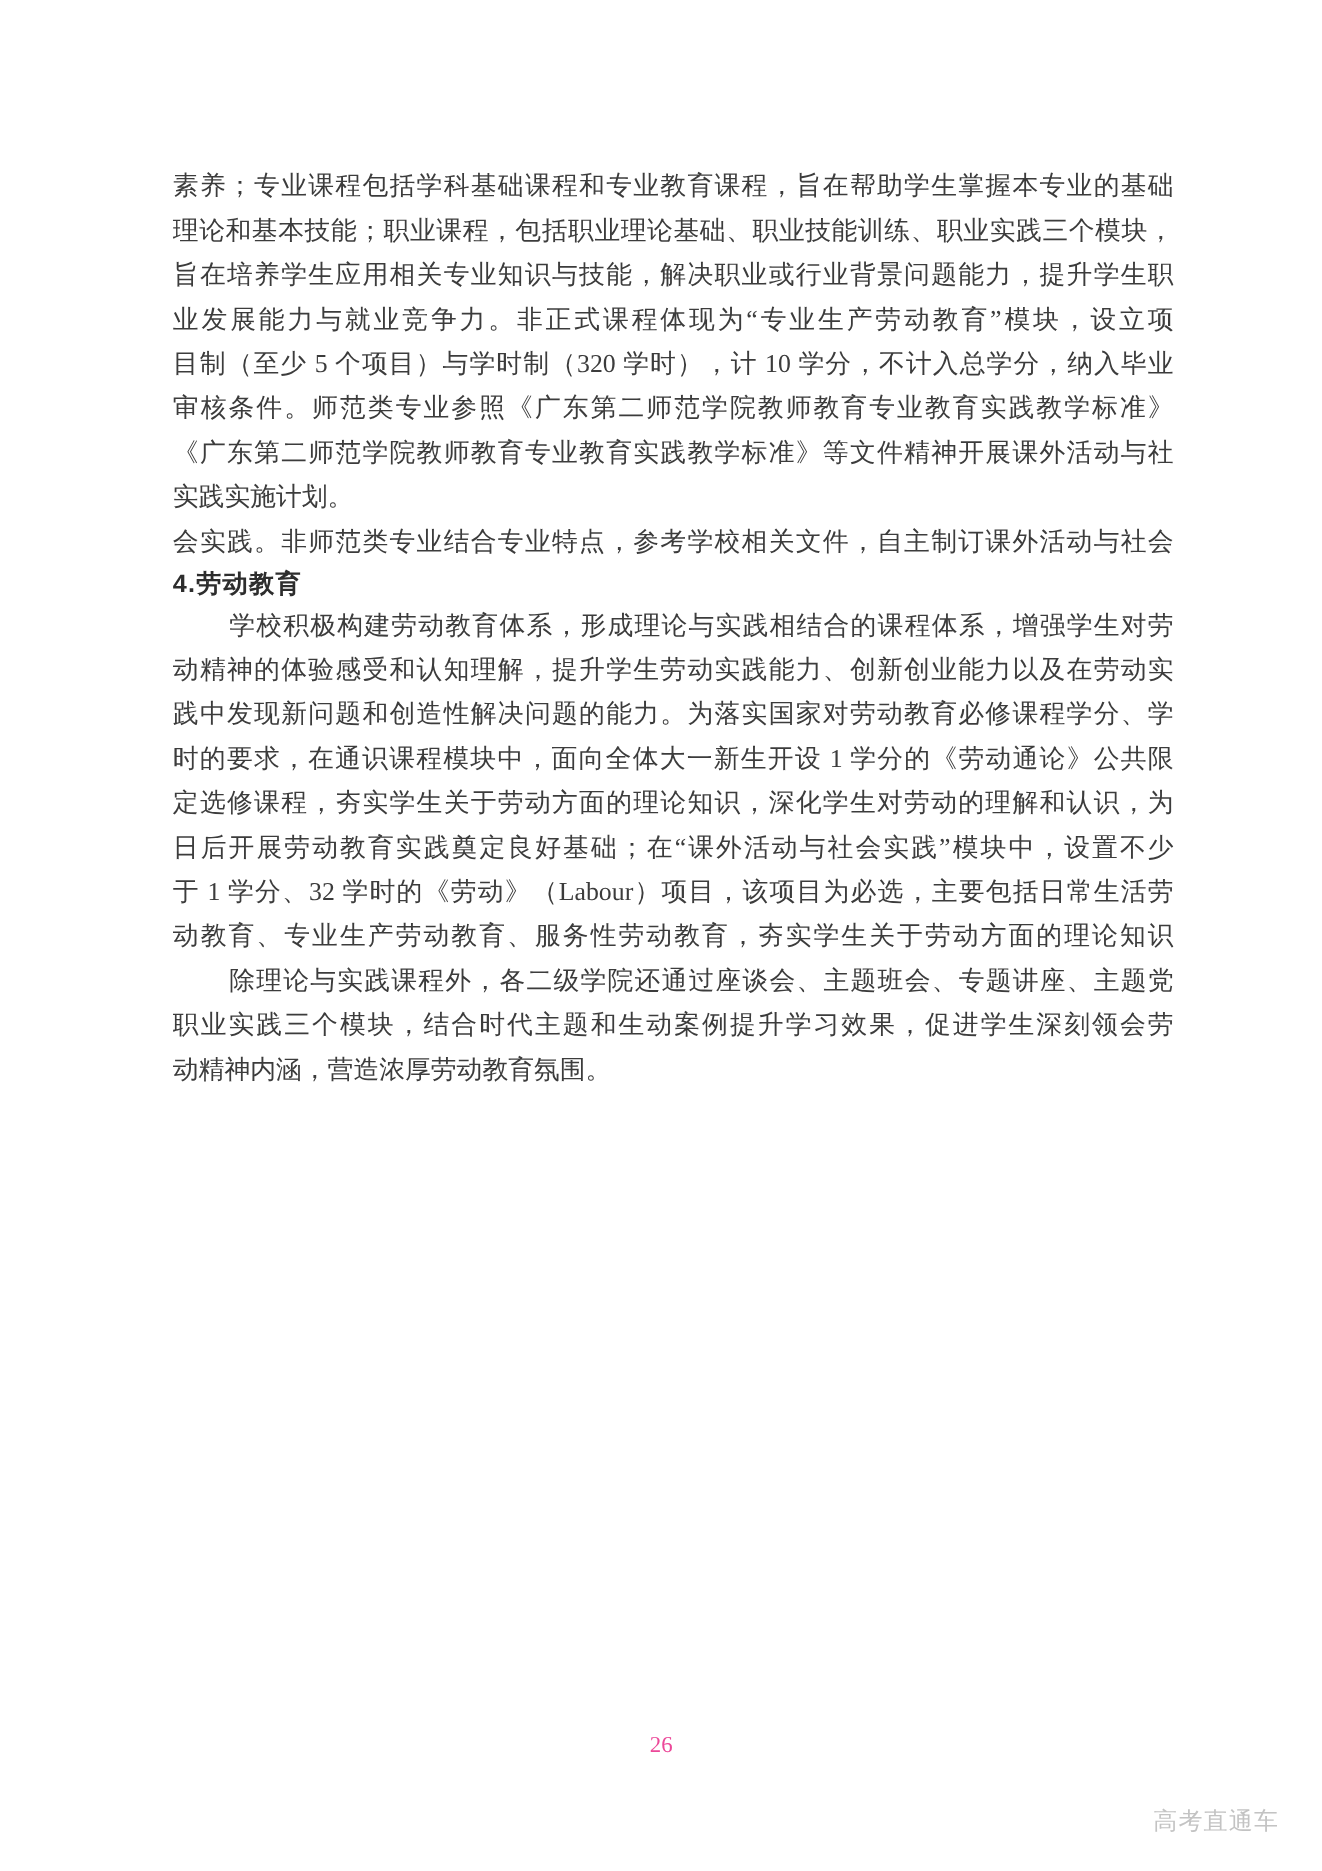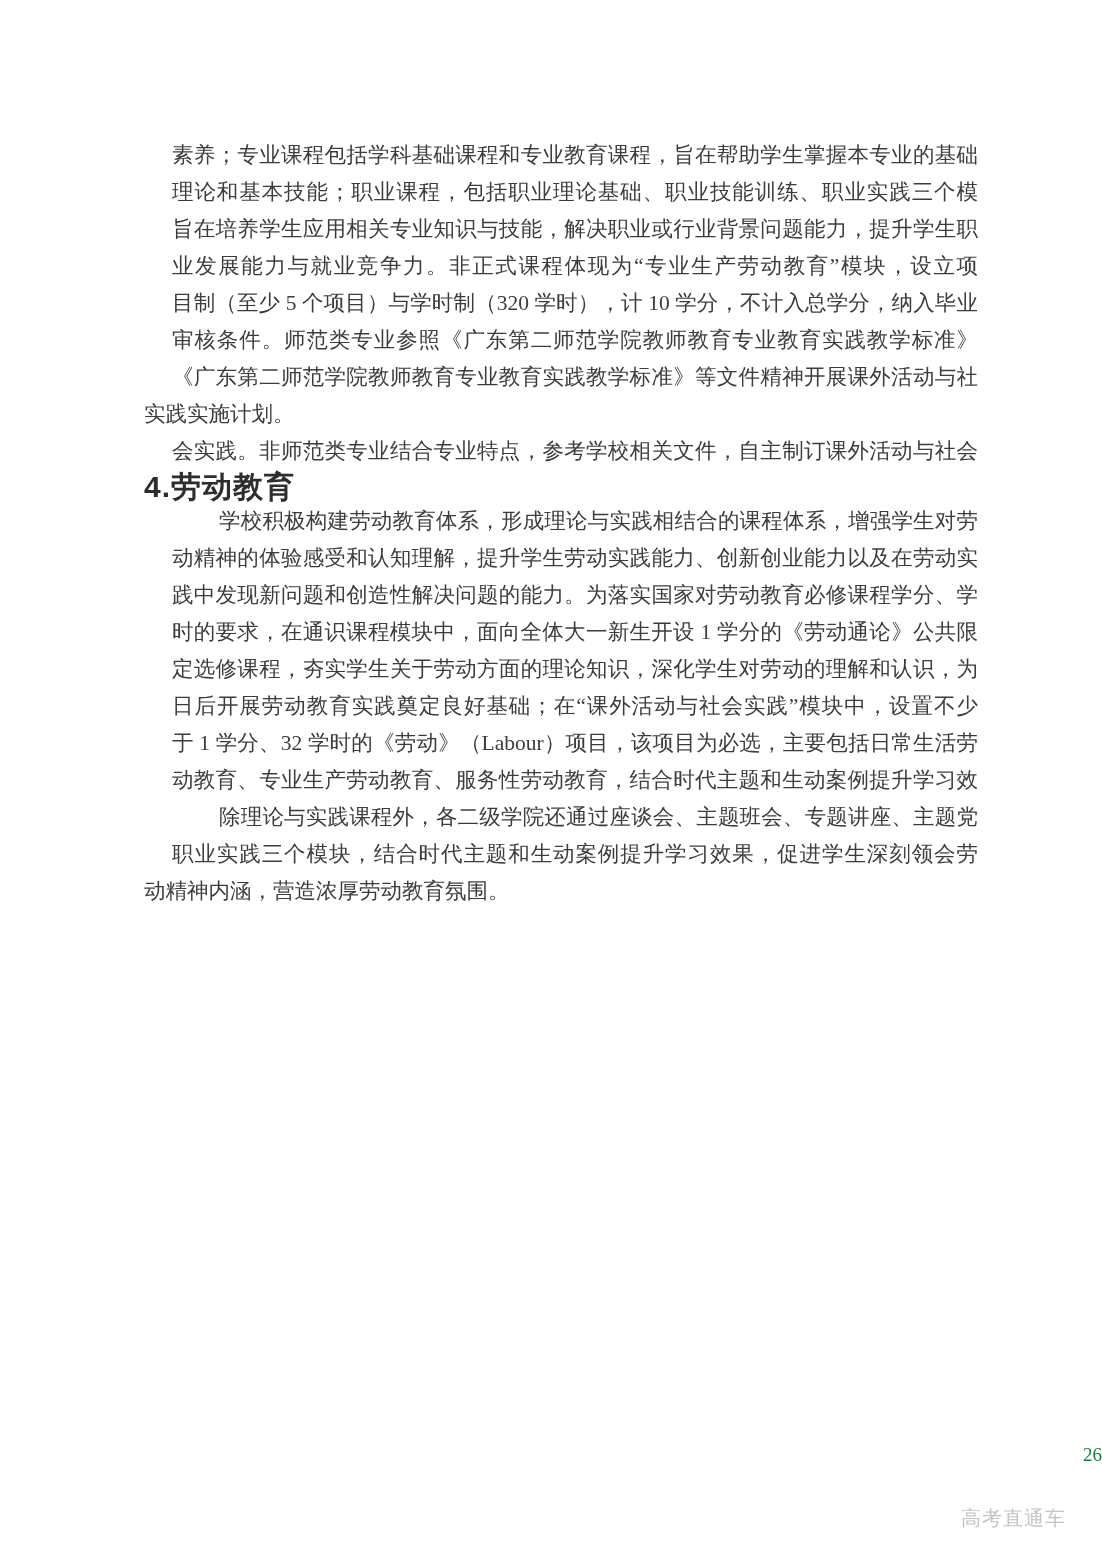"素养；专业课程包括学科基础课程和专业教育课程，旨在帮助学生掌握本专业的基础" .j { margin-left: 28px -> none }
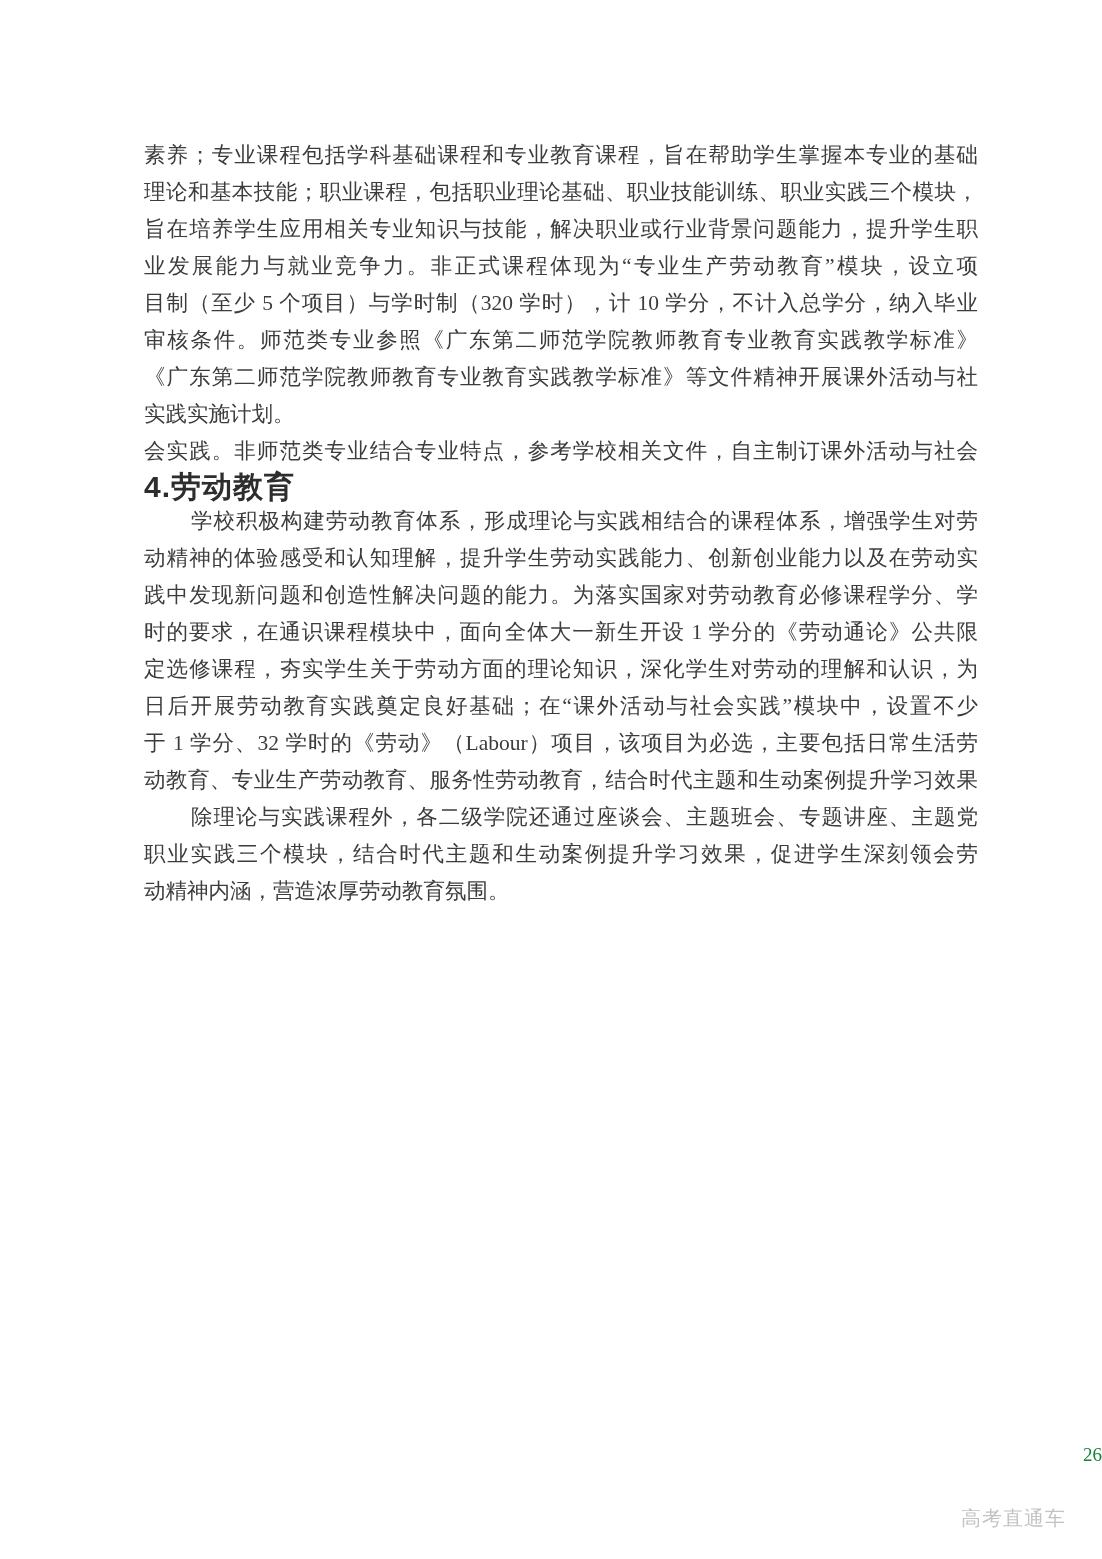"4.劳动教育" .heading { font-size: 30px -> 21px }
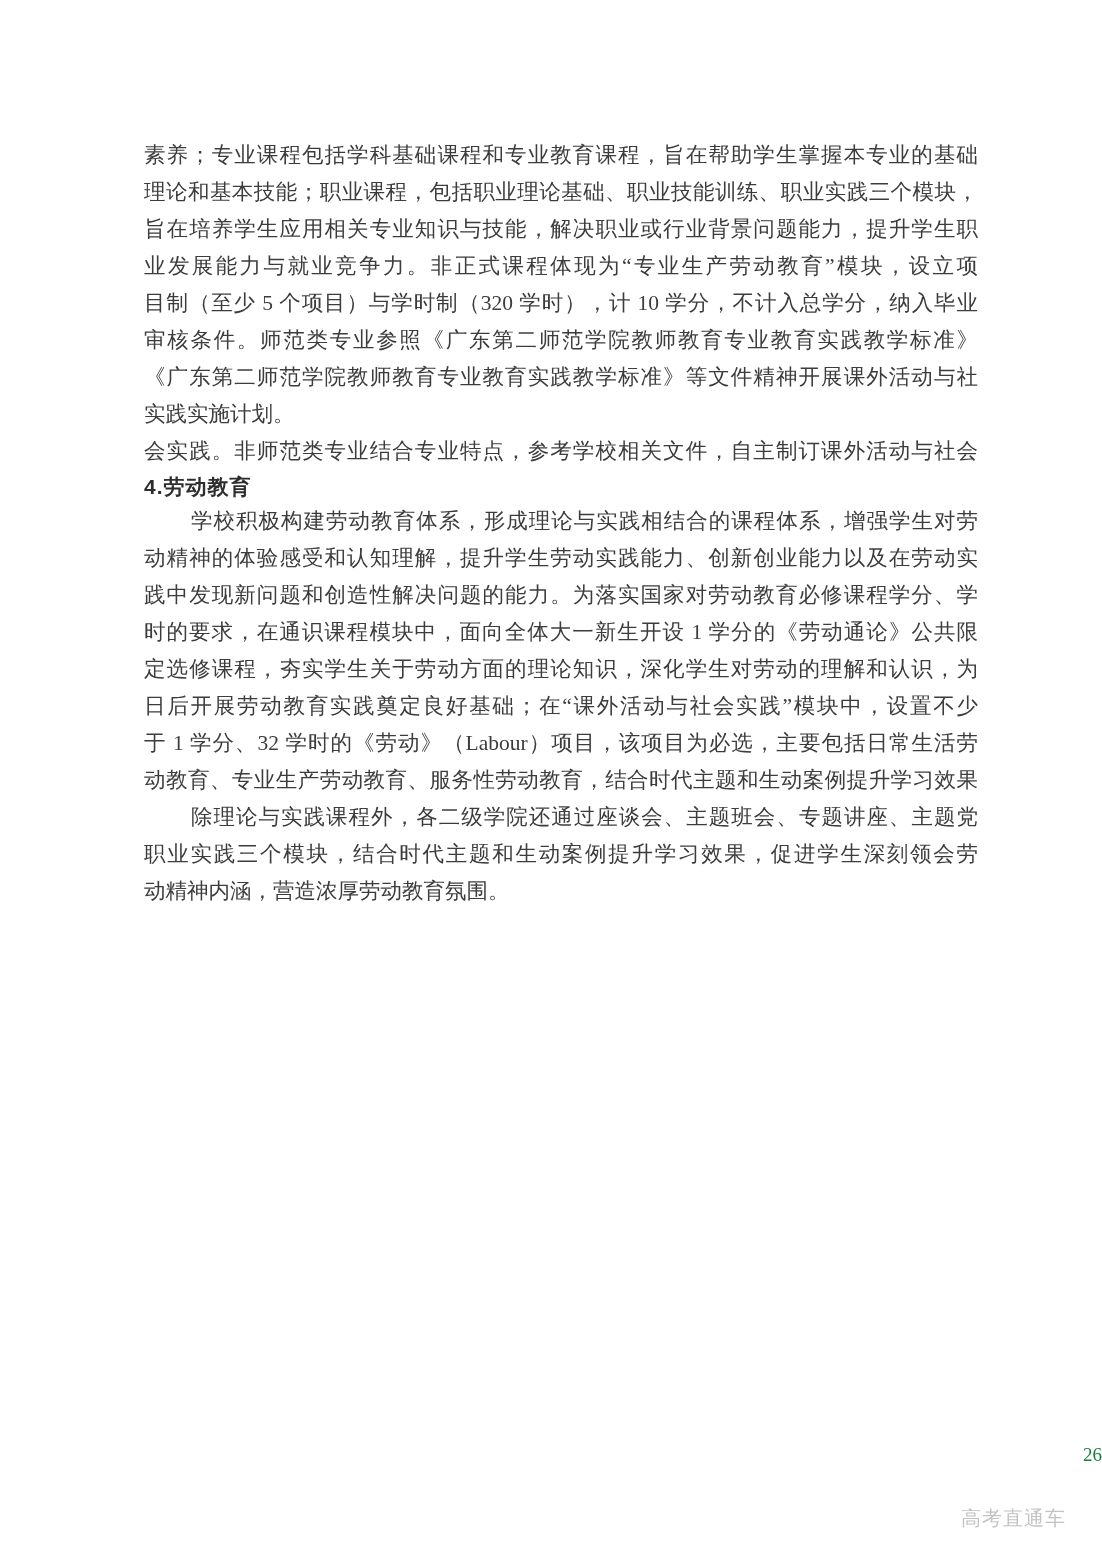"动教育、专业生产劳动教育、服务性劳动教育，结合时代主题和生动案例提升学习效果" p.line { text: 结合时代主题和生动案例提升学习效果 -> 夯实学生关于劳动方面的理论知识 }
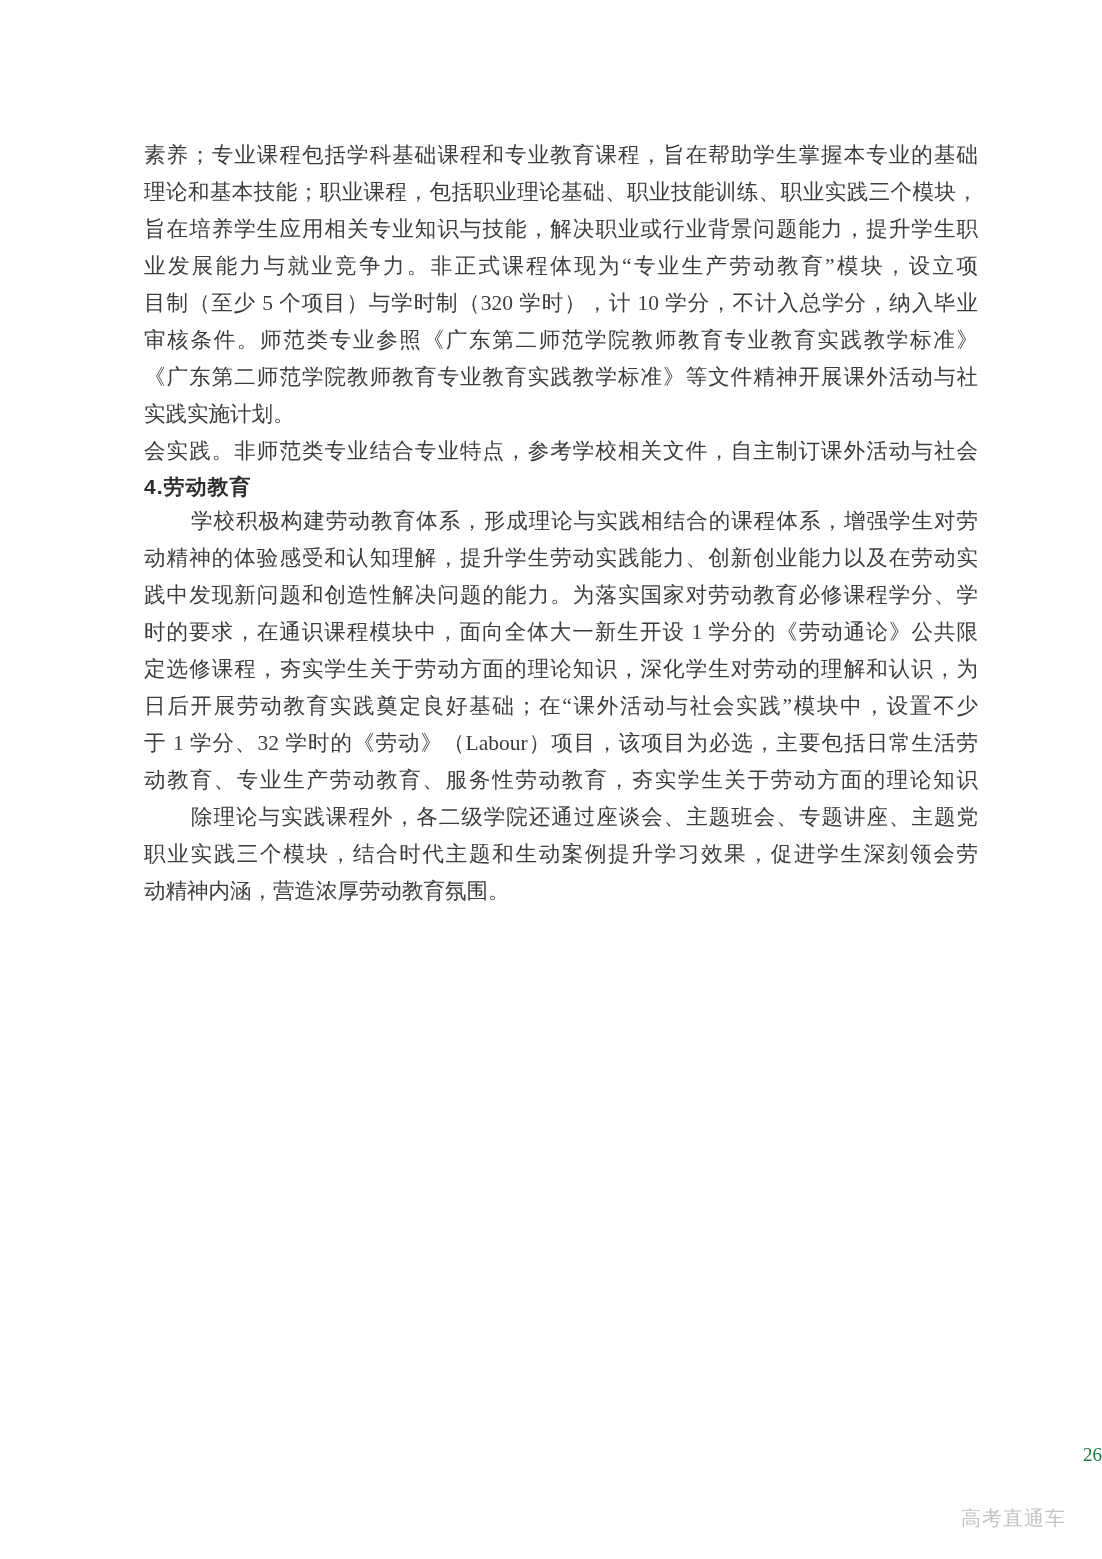"26" .page-number { color: #15803d -> #ec4899; text-align: right -> center }
